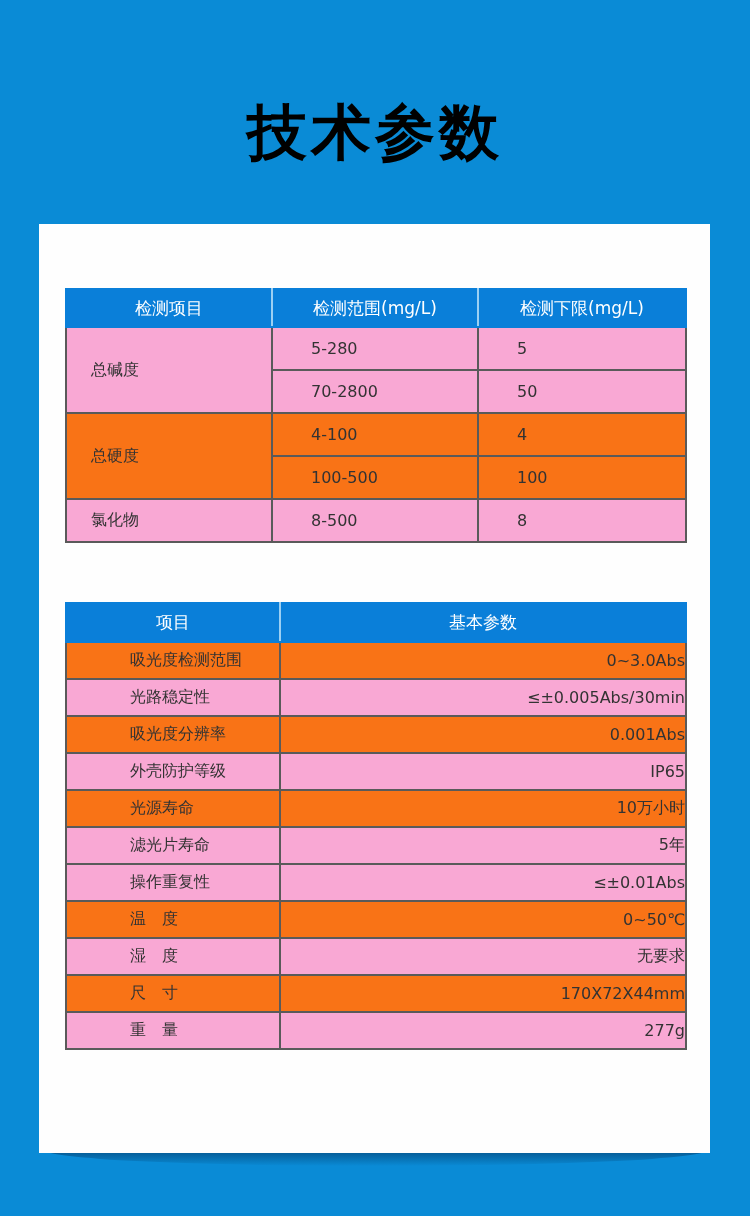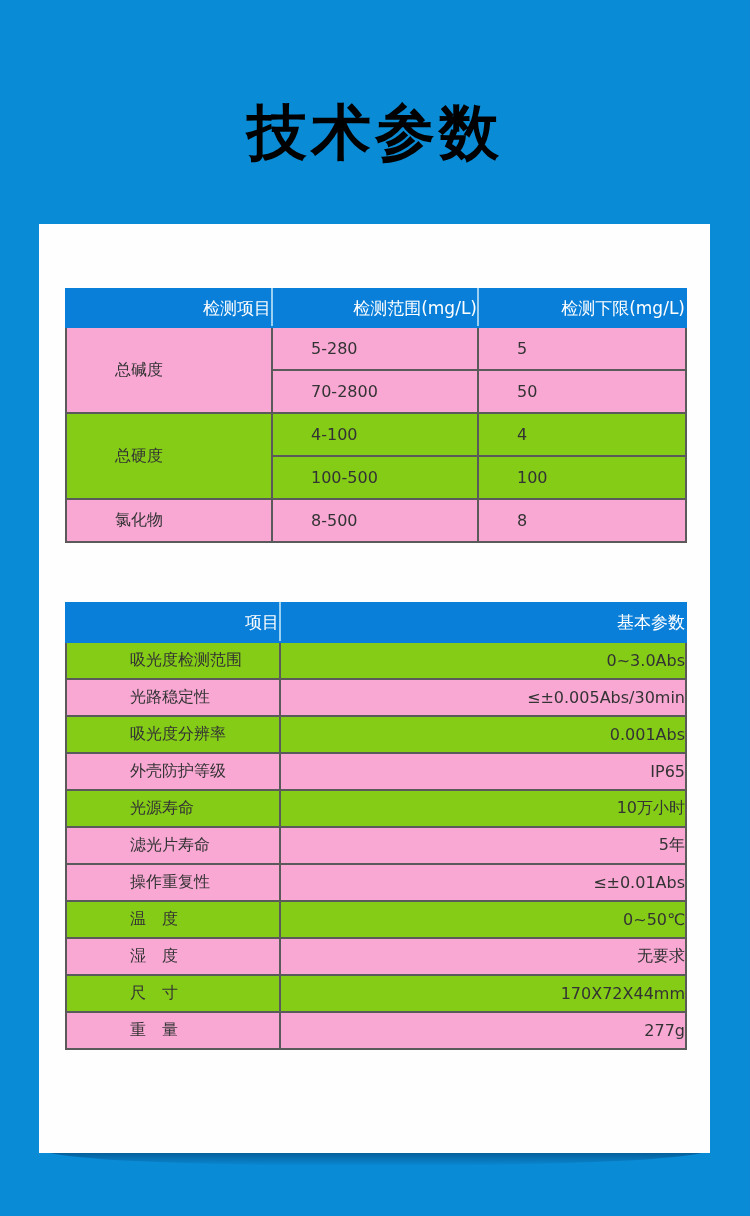"检测项目" th { text-align: right -> center }
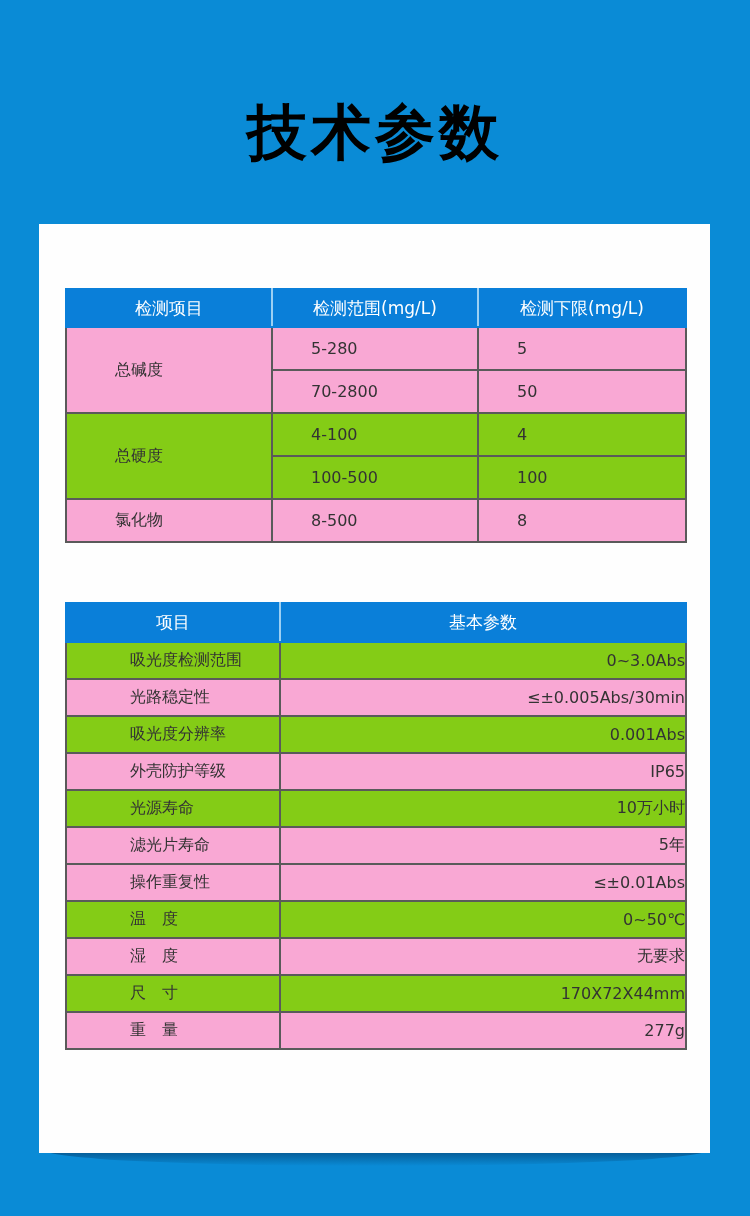"总碱度" .c1 { padding-left: 48px -> 24px }
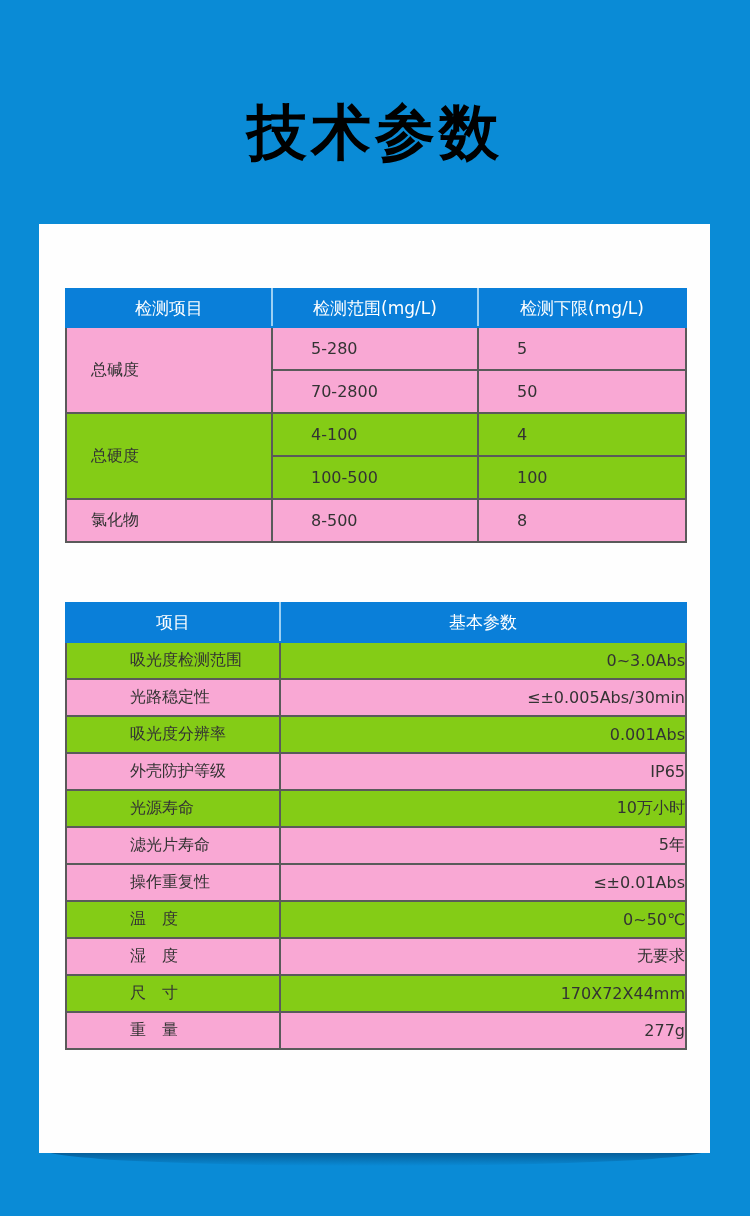"4-100" .w { background: #84cc16 -> #f97316 }
